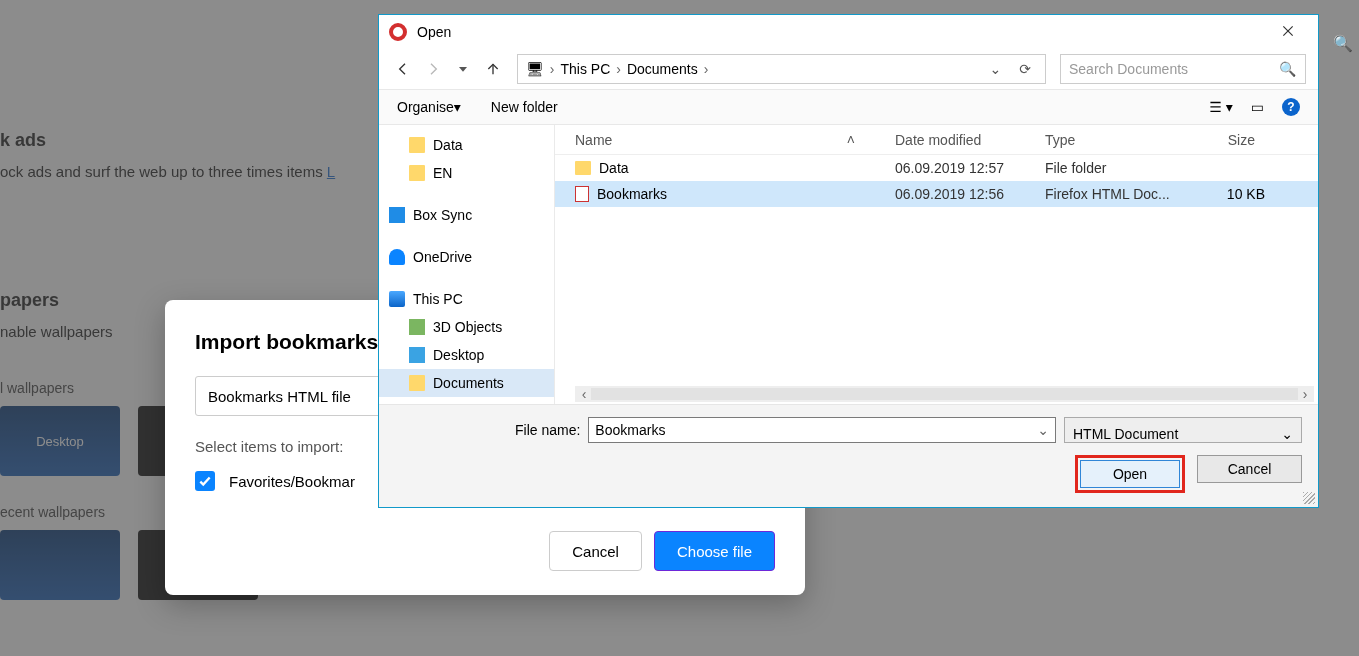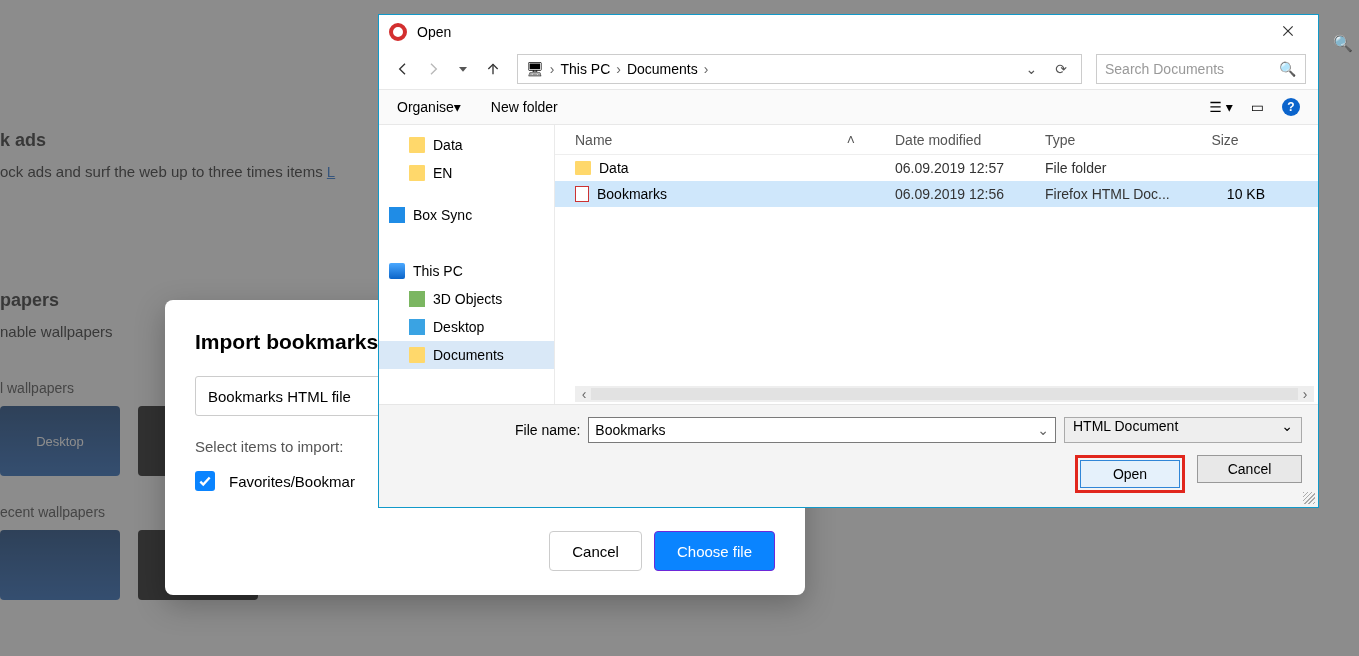"Search Documents" .fd-nav .search { width: 210px -> 246px }
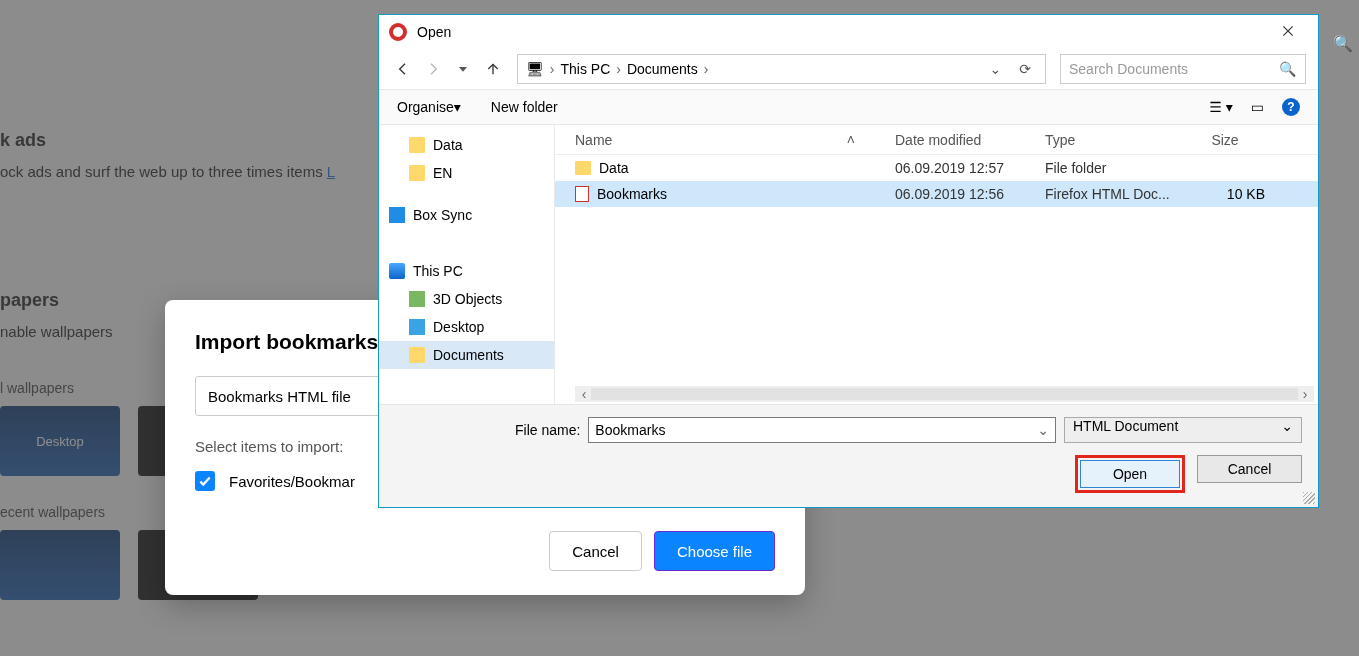"Size" .fd-head .c-size { text-align: center -> right }
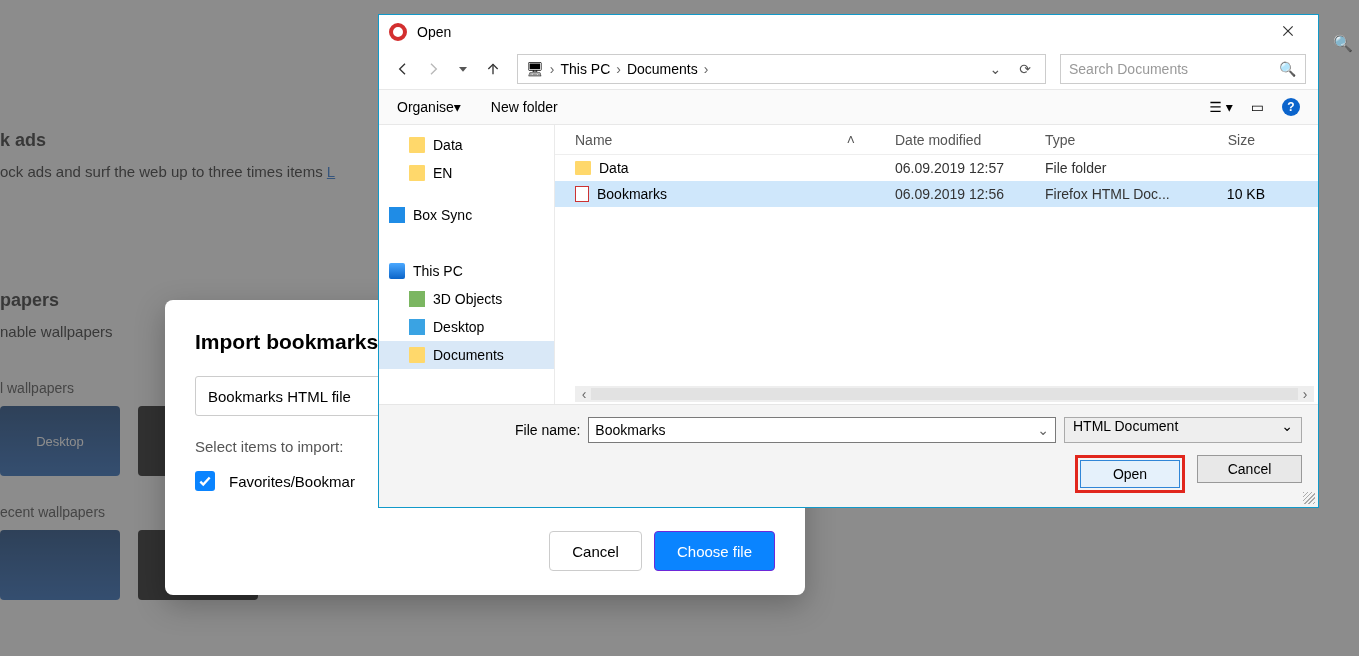"OneDrive" div.node { html: none -> <div> <span></span> <span>OneDrive</span> </div> }
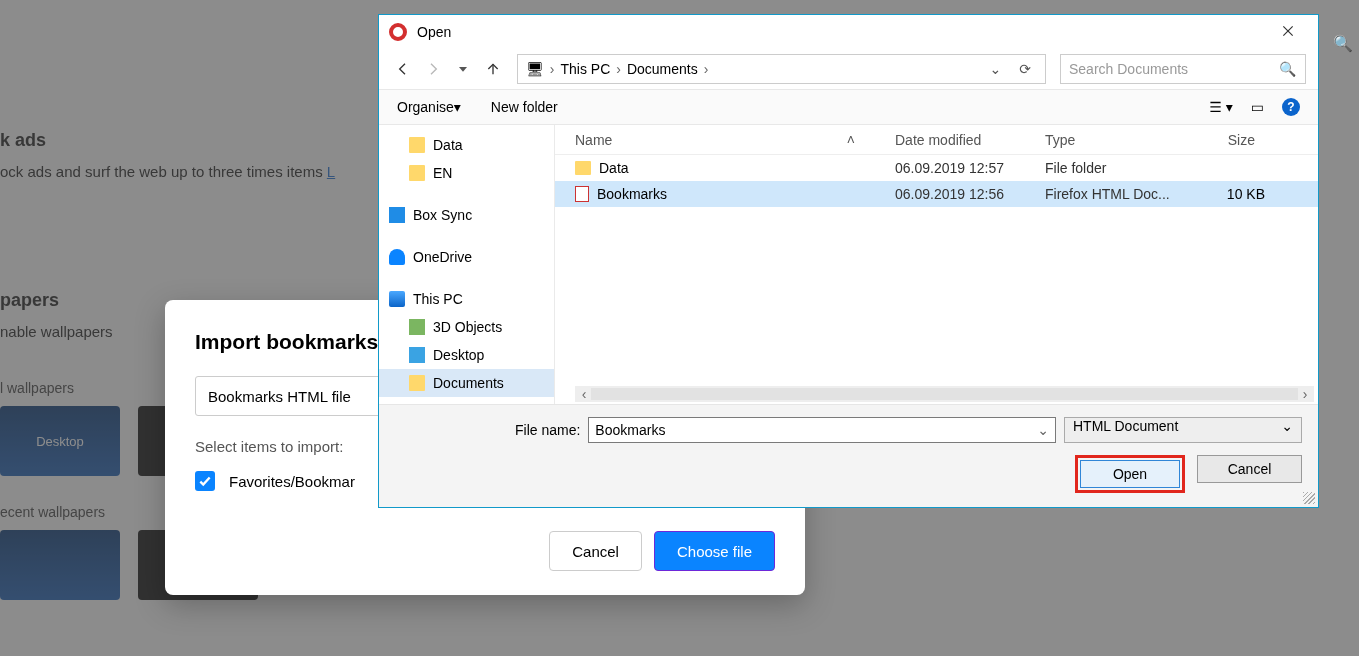"HTML Document" .fd-footer .type-sel { align-items: flex-start -> flex-end }
